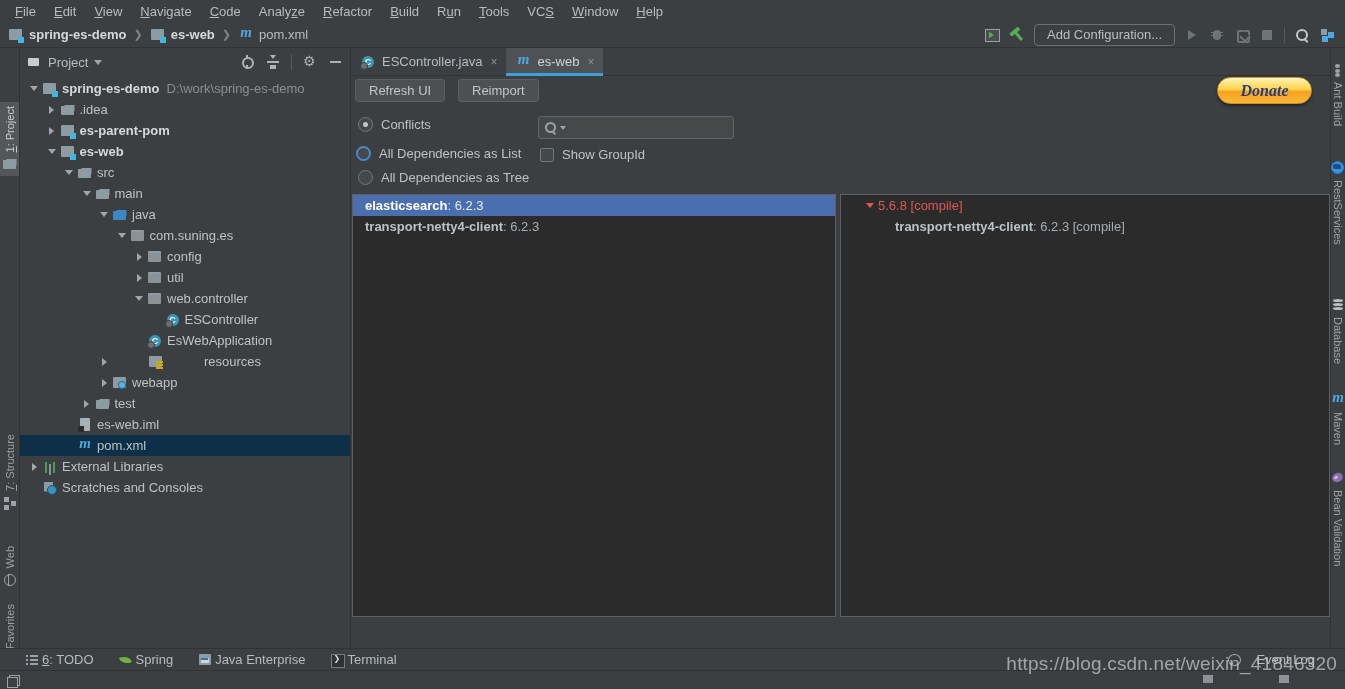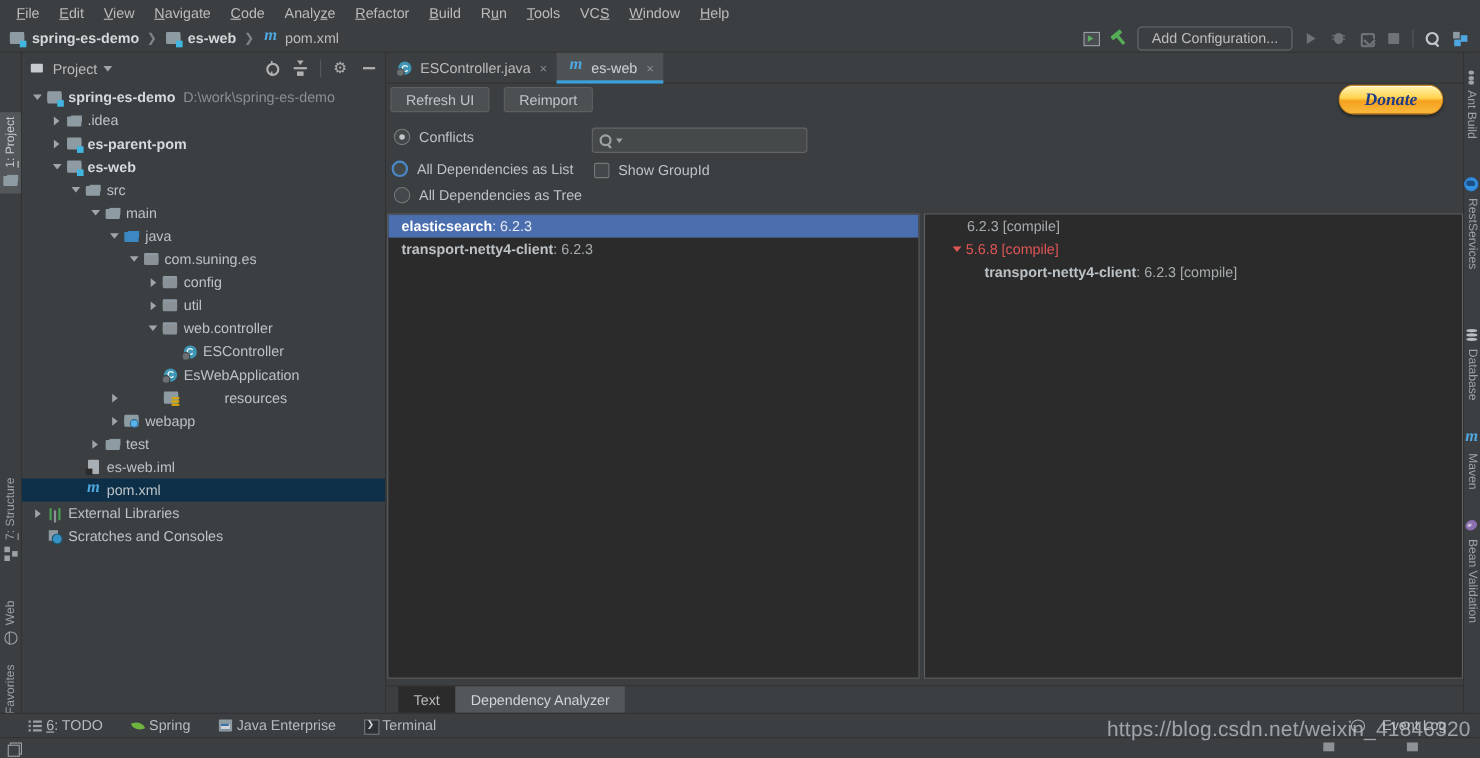"6.2.3 [compile]" div.dep-row { html: <div> <span></span> <span>6.2.3 [compile]</span> </div> -> none }
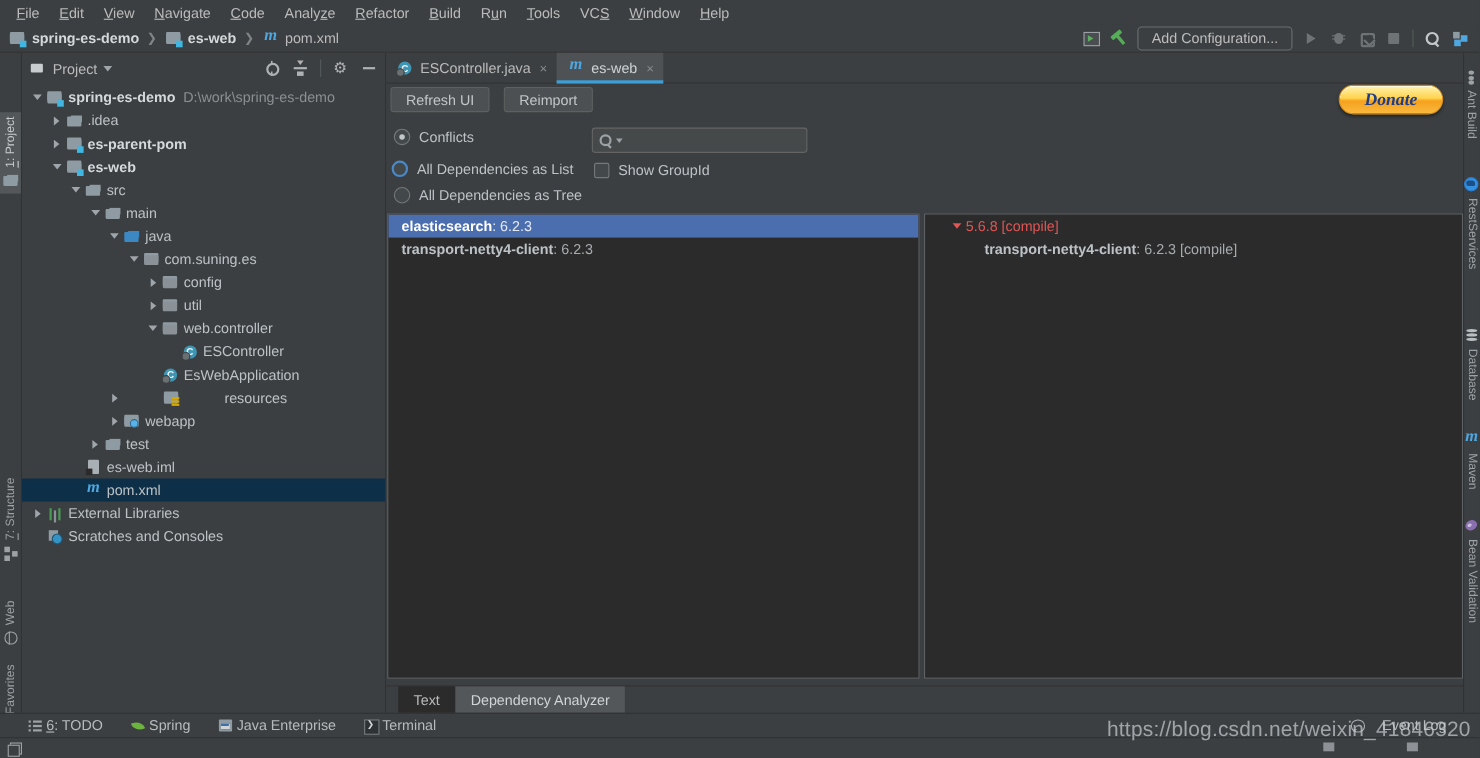"Text" div { html: <div> <div>Text</div> <div>Dependency Analyzer</div> </div> -> none }
